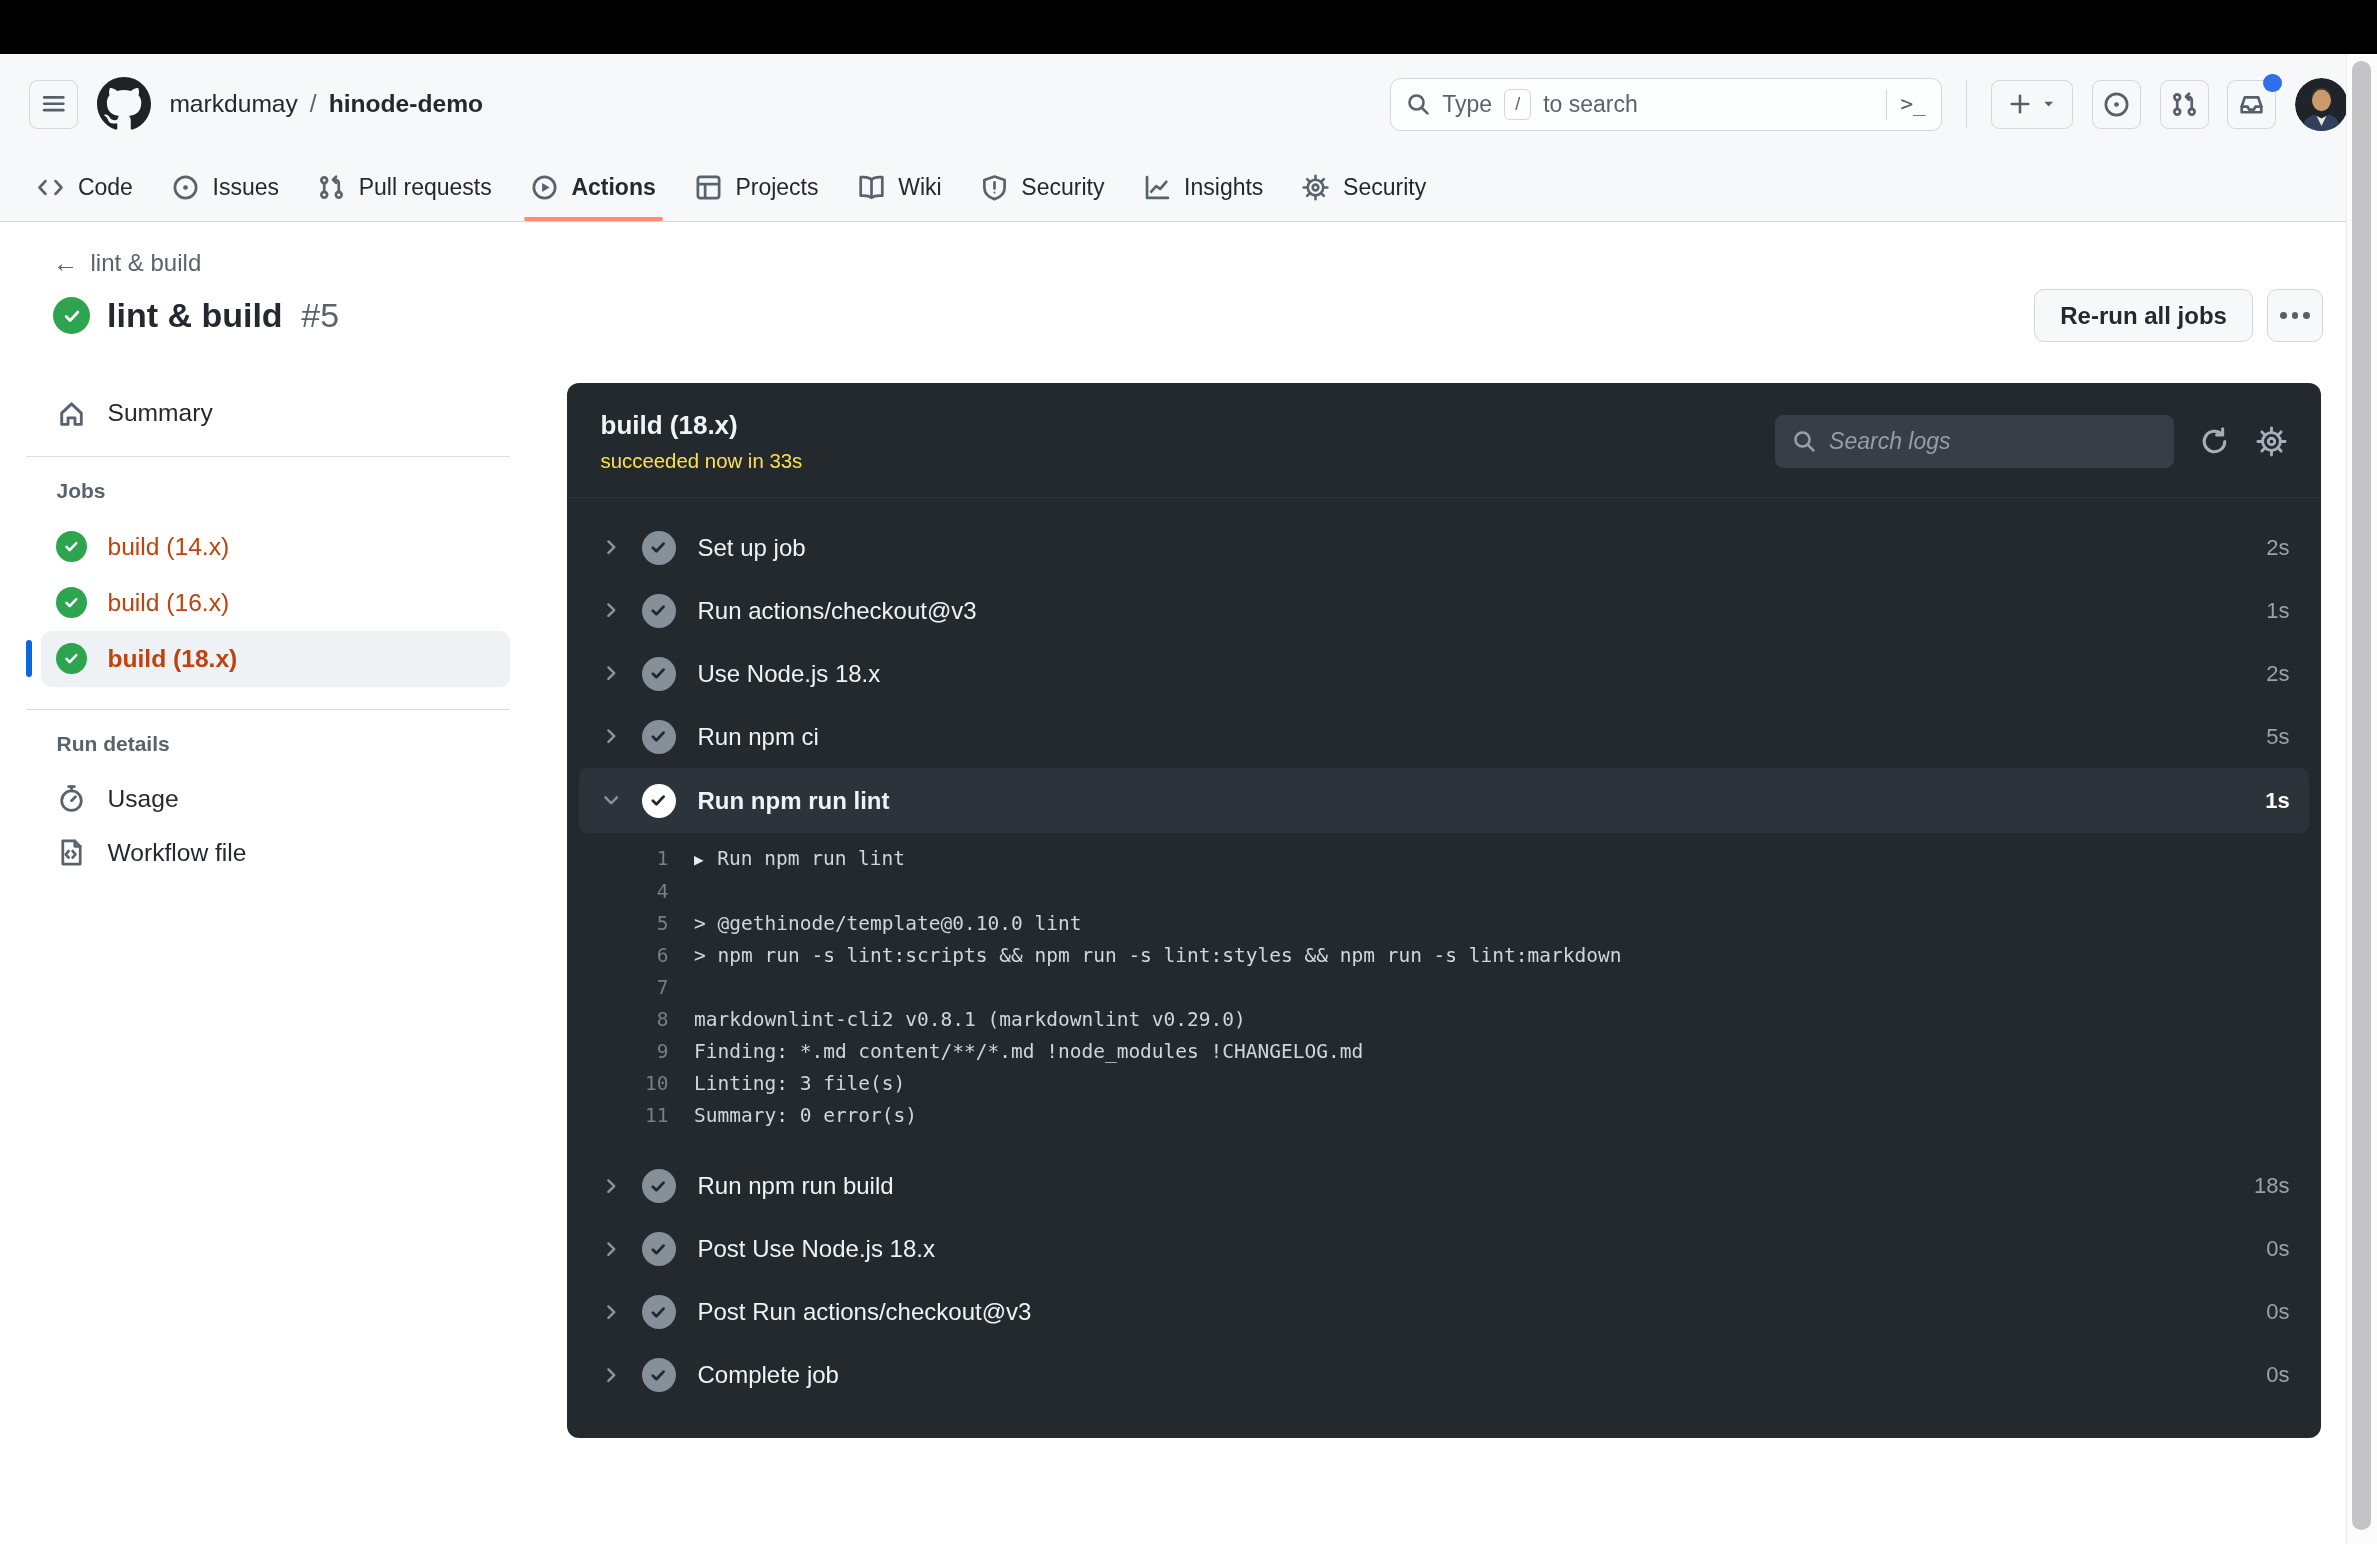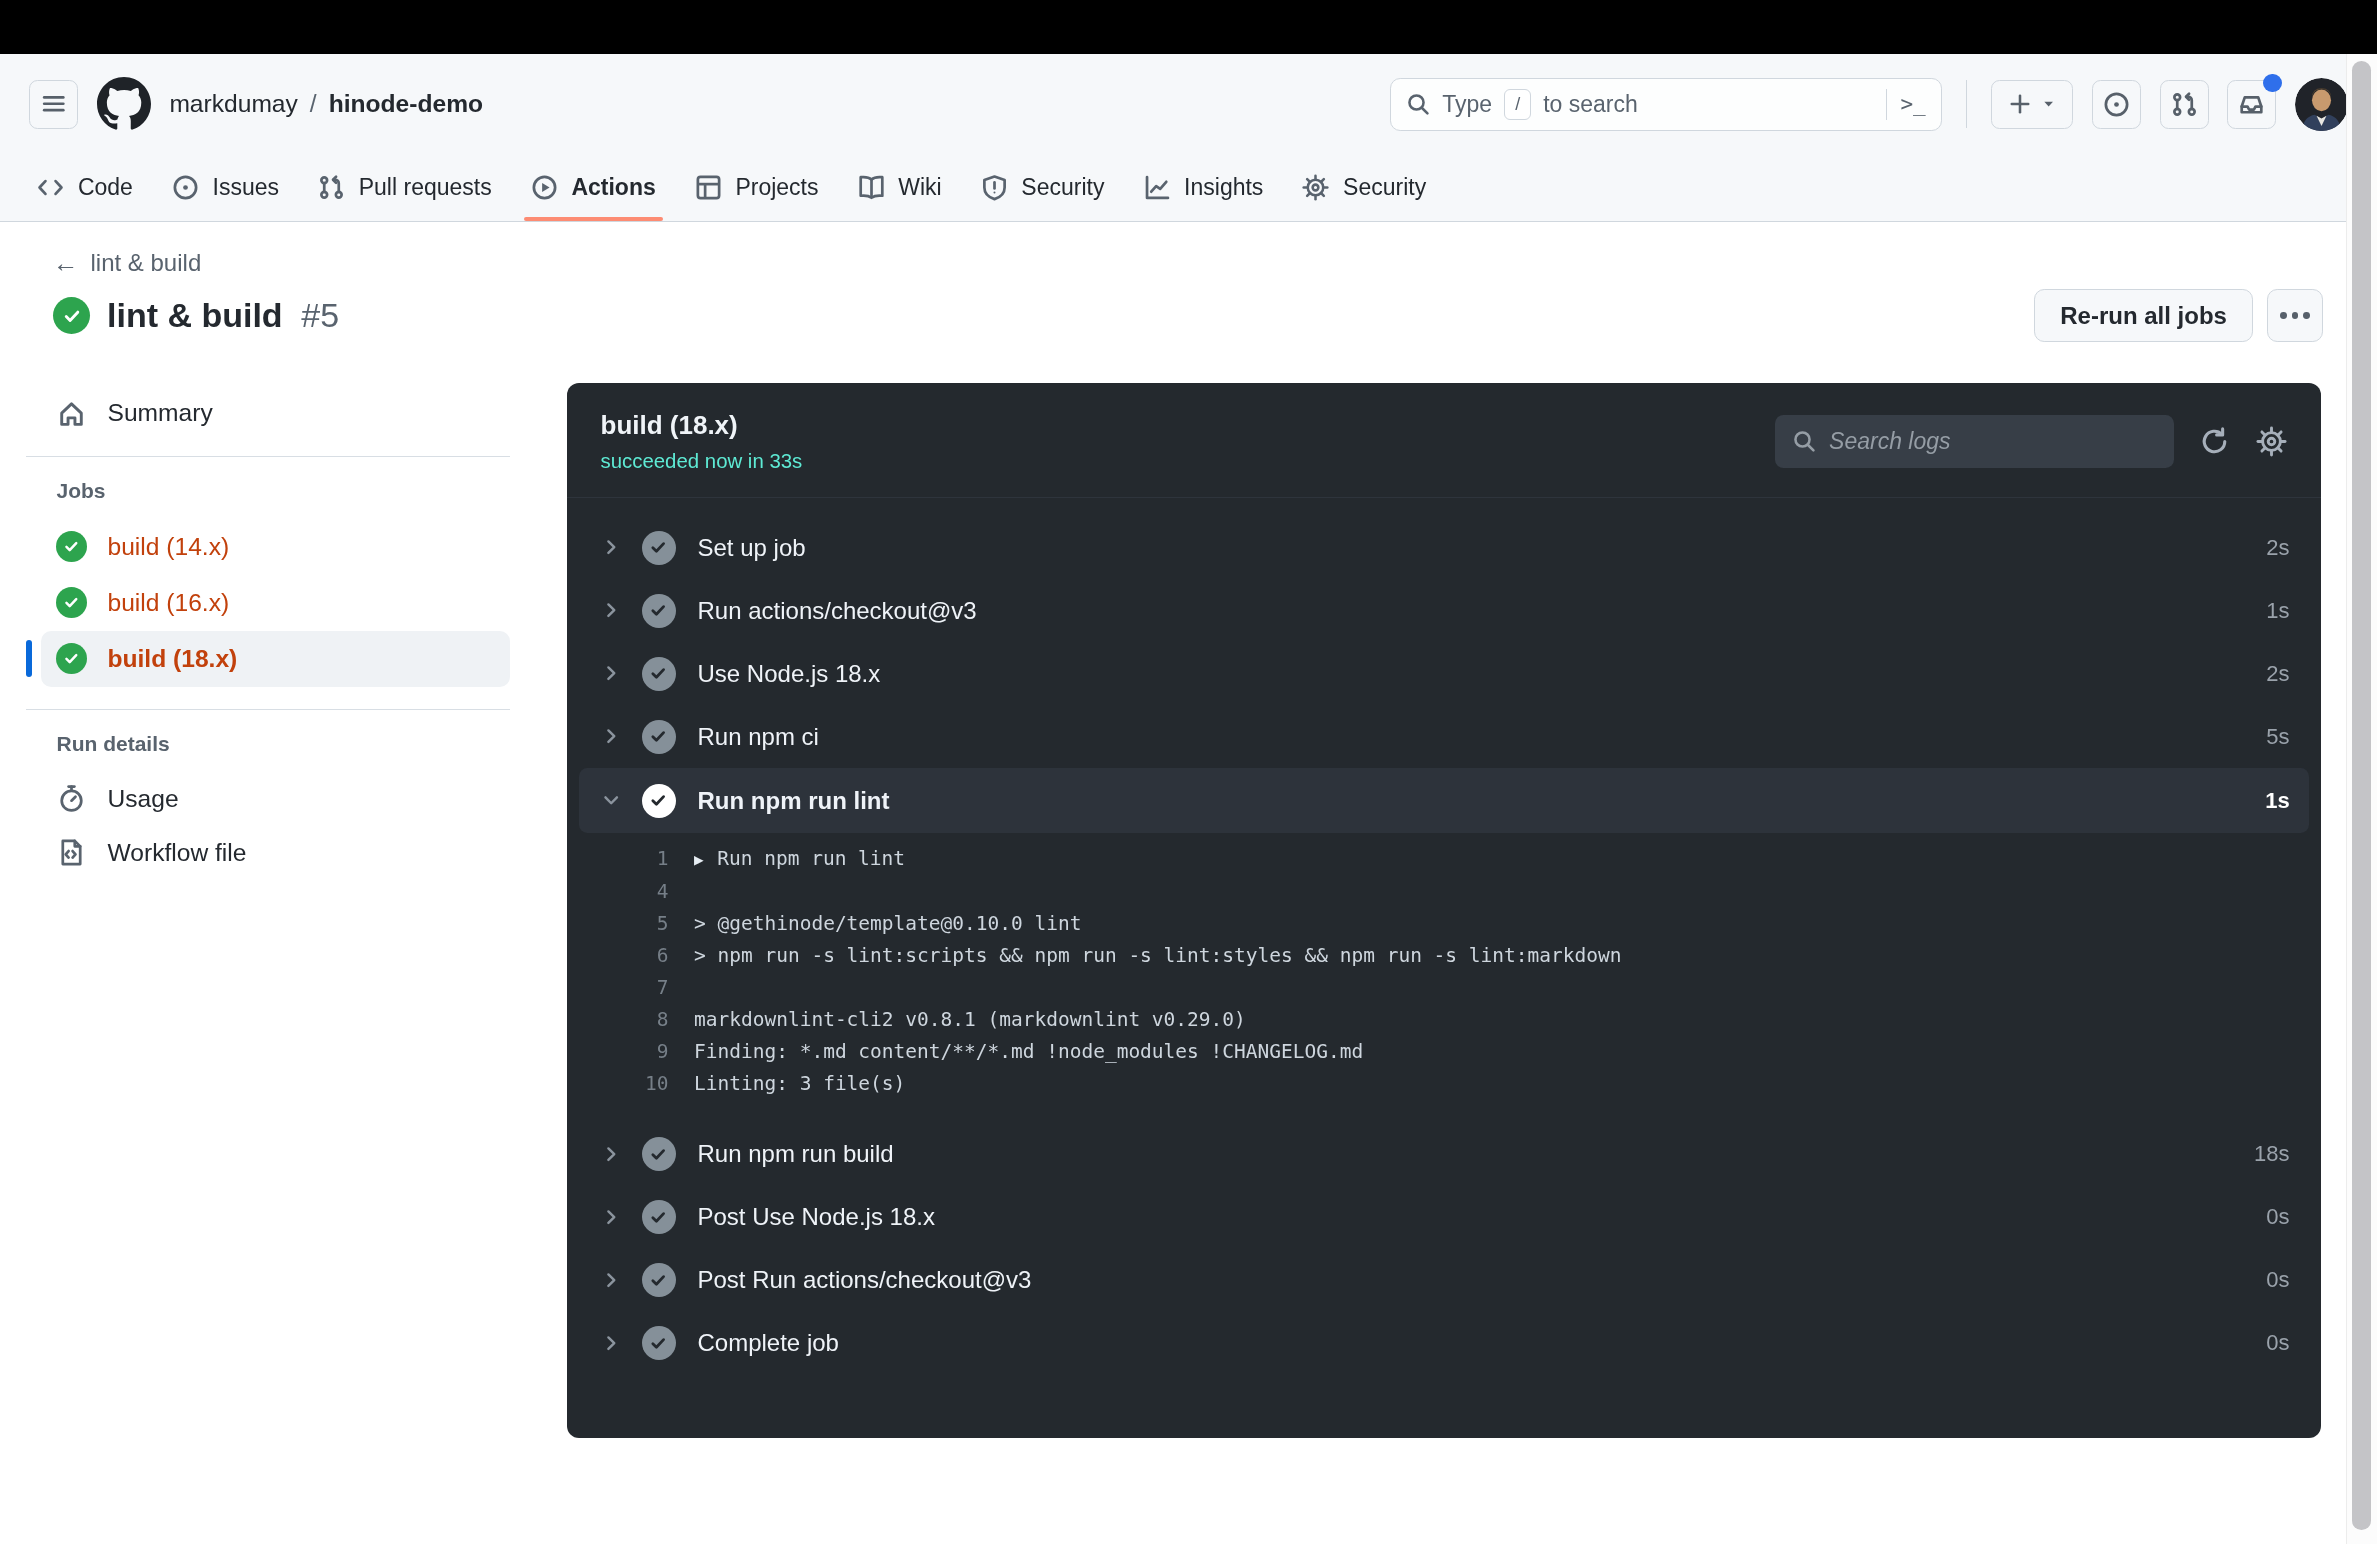"succeeded now in 33s" .job-status { color: #5eead4 -> #fde047 }
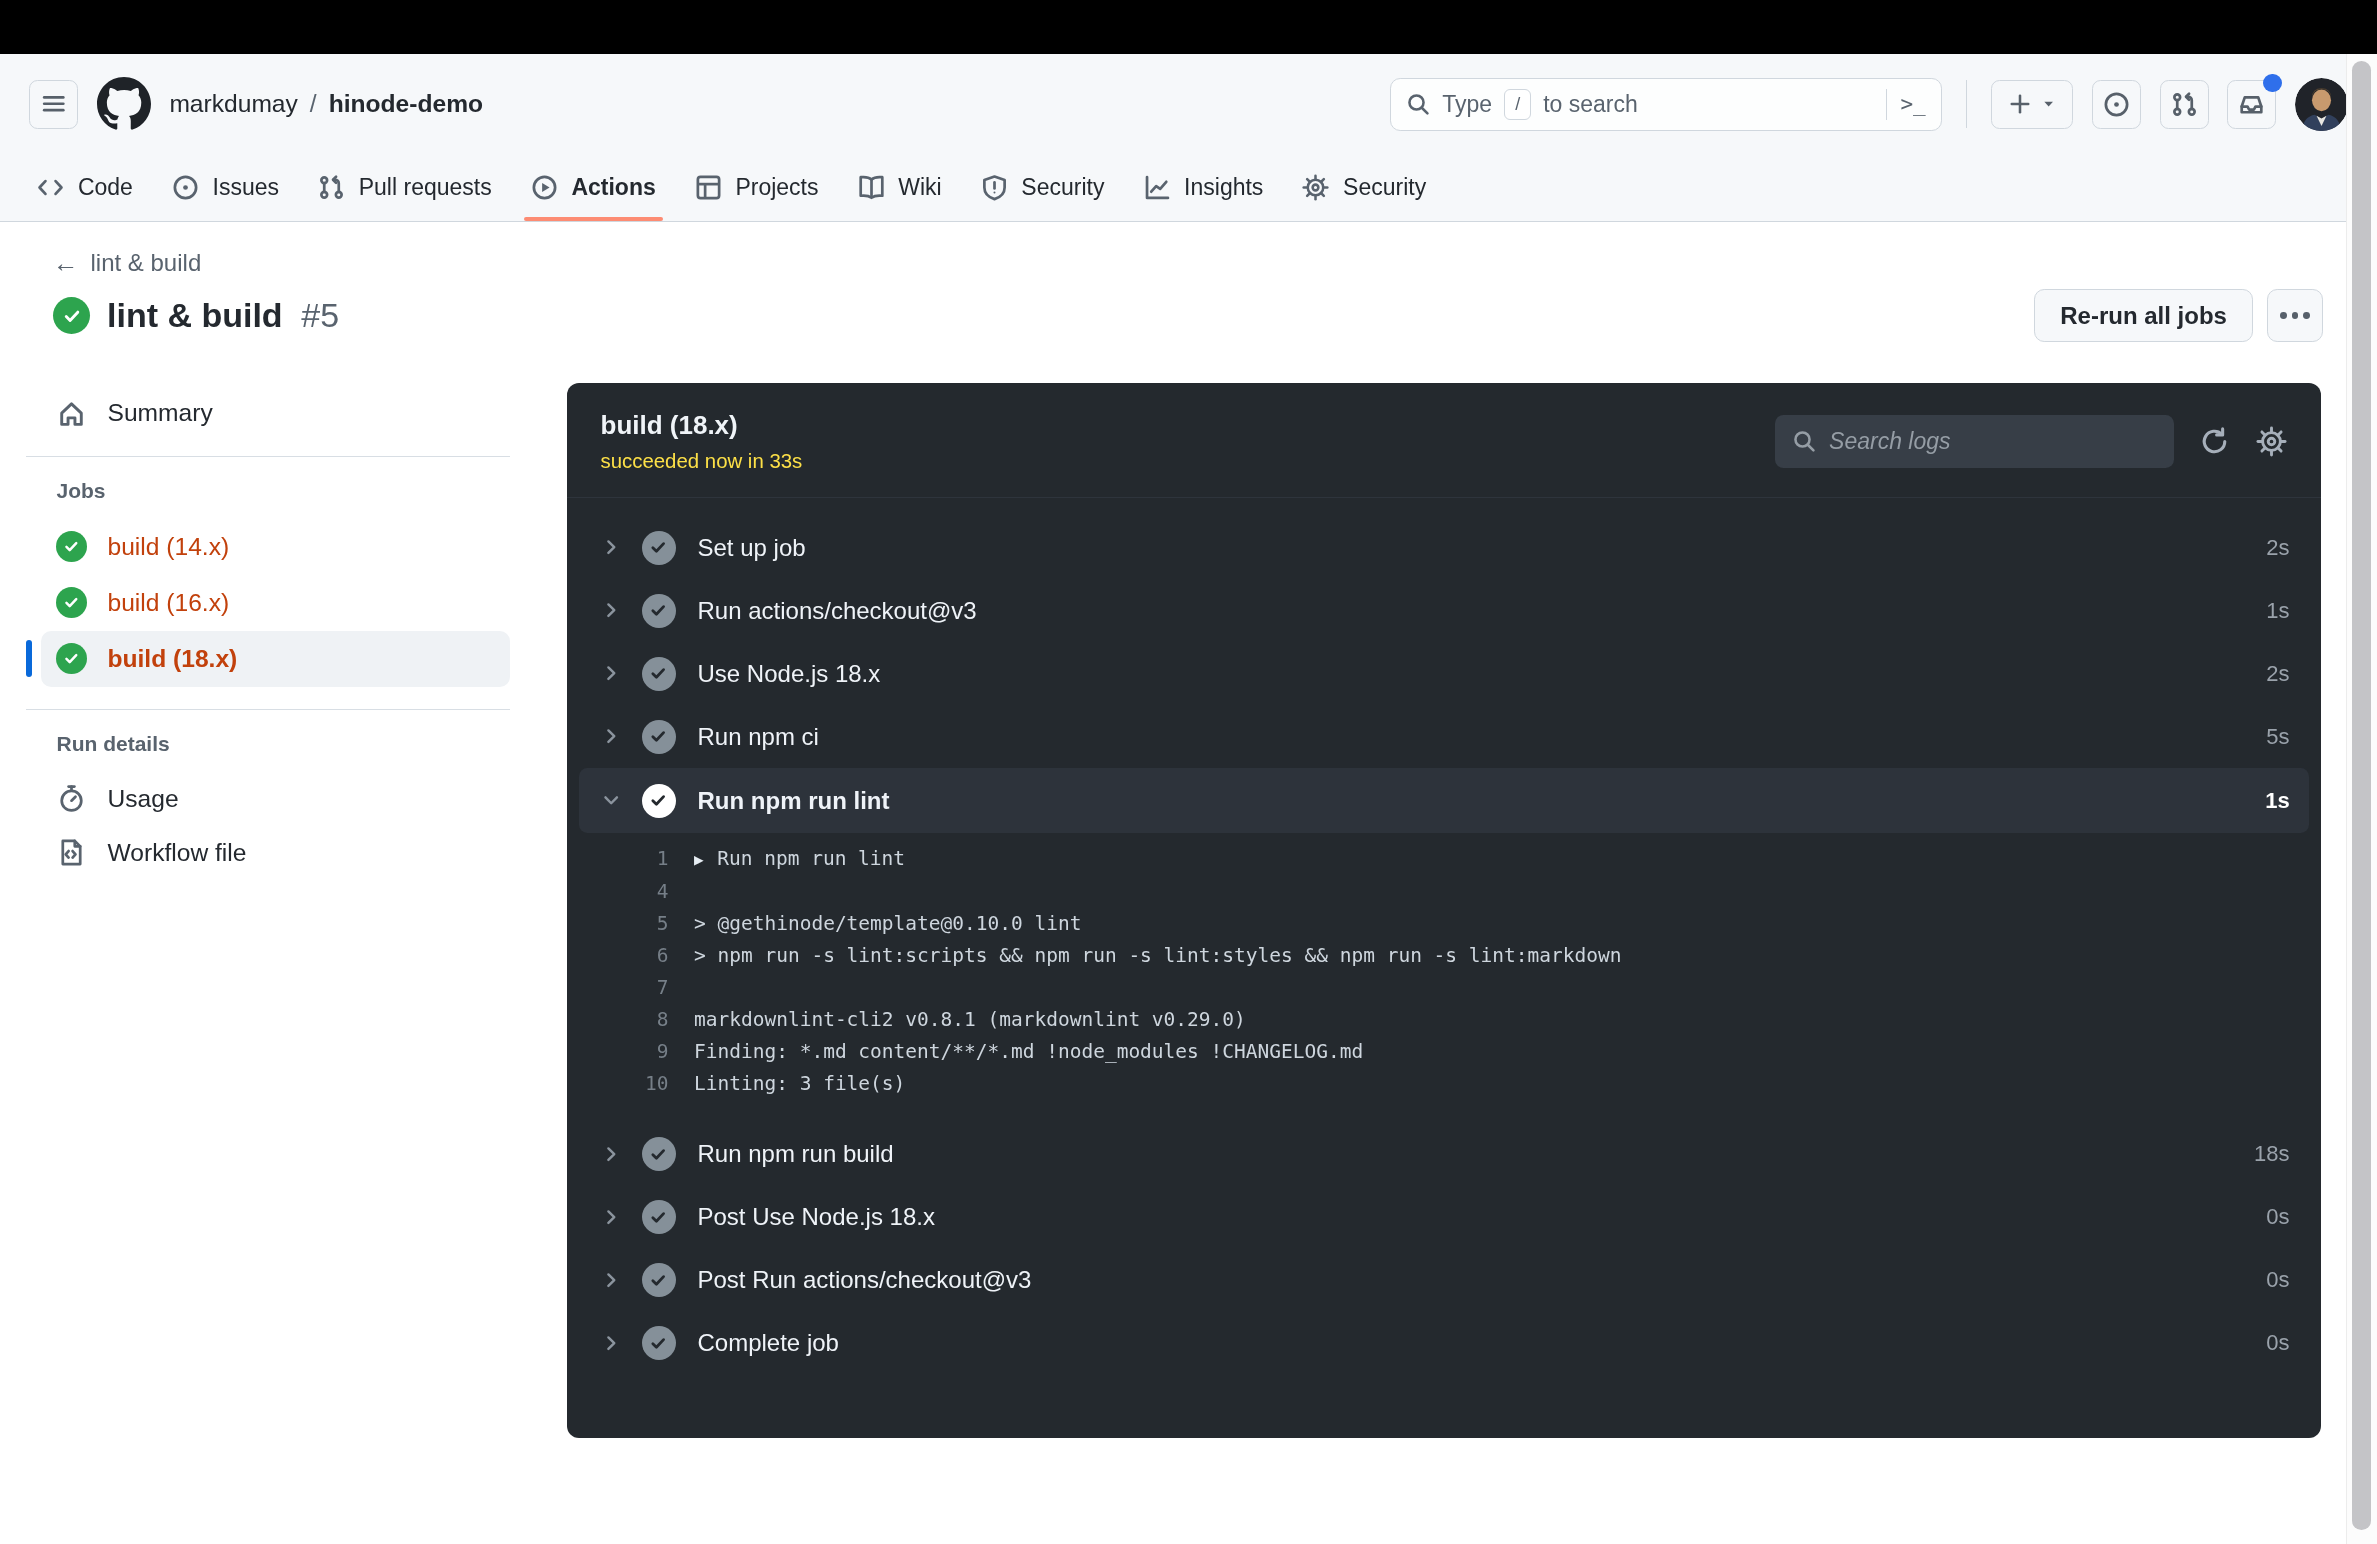"11" div.log-line { html: none -> <div> <span>11</span> <span><span>Summary: 0 error(s)</span></span> </div> }
